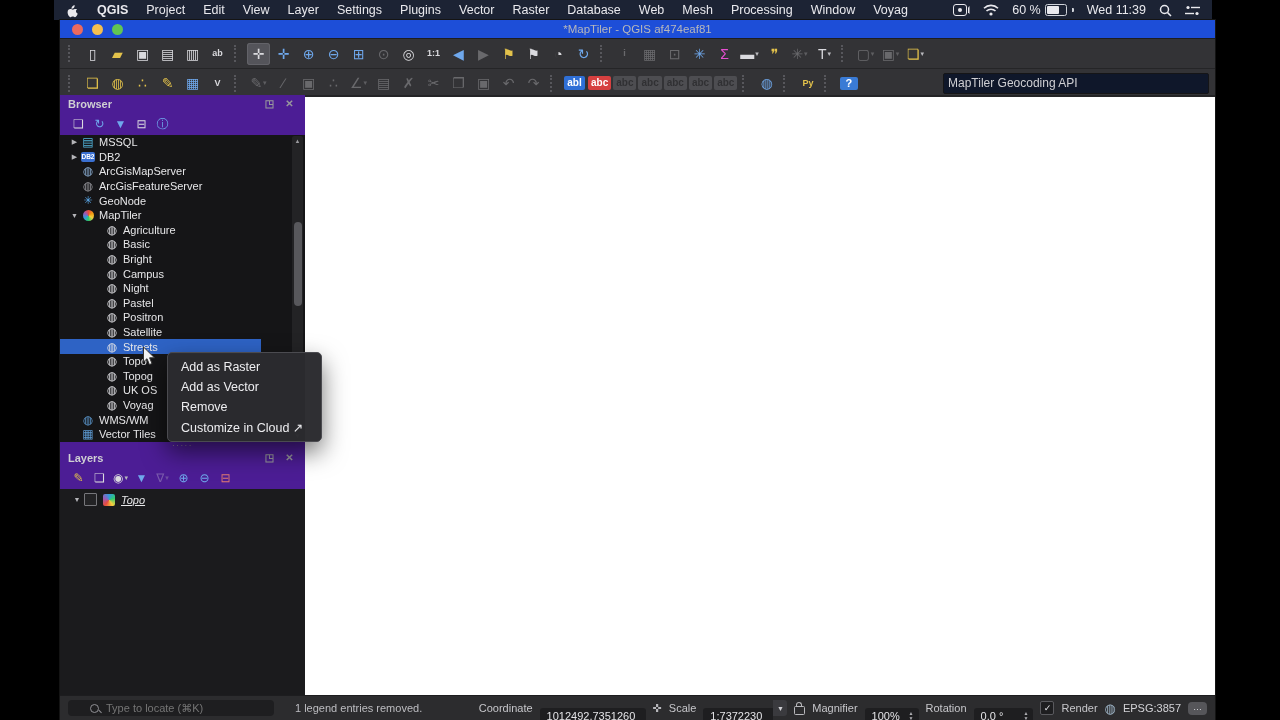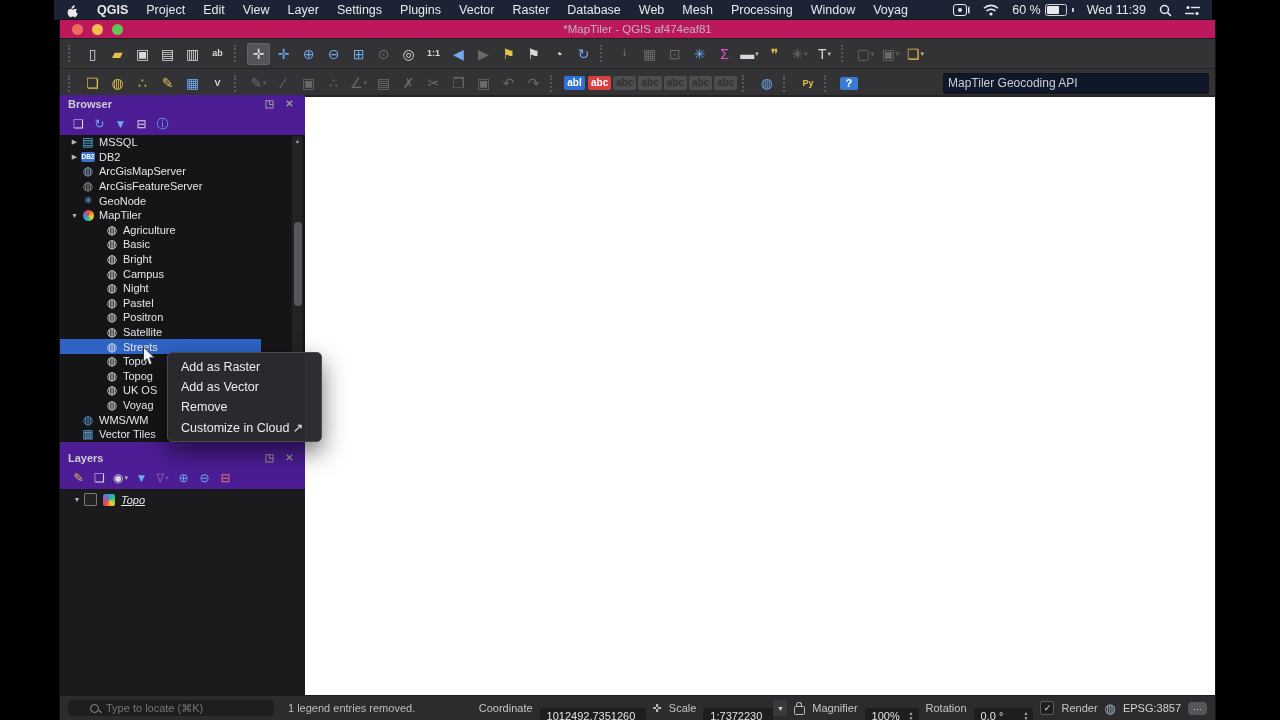"*MapTiler - QGIS af474eaf81" .titlebar { background: #be185d -> #1d4ed8 }
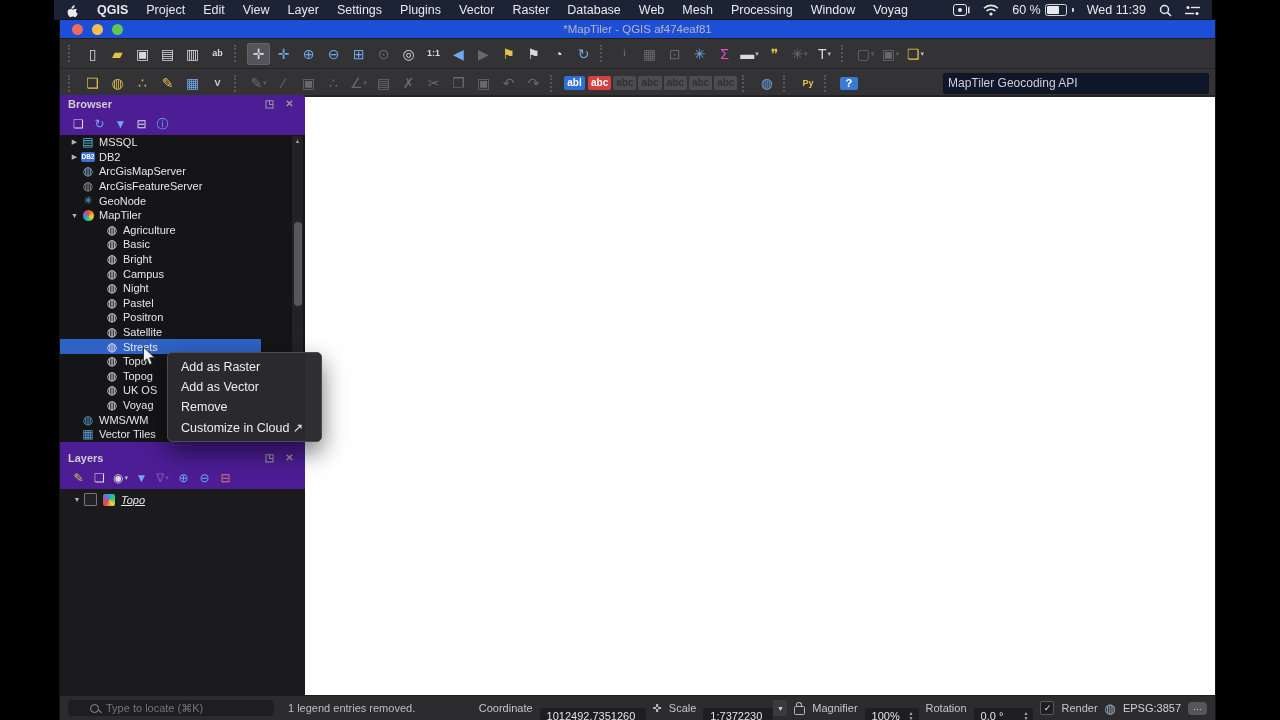"1 legend entries removed." .sb-msg { margin-left: 7px -> 14px }
